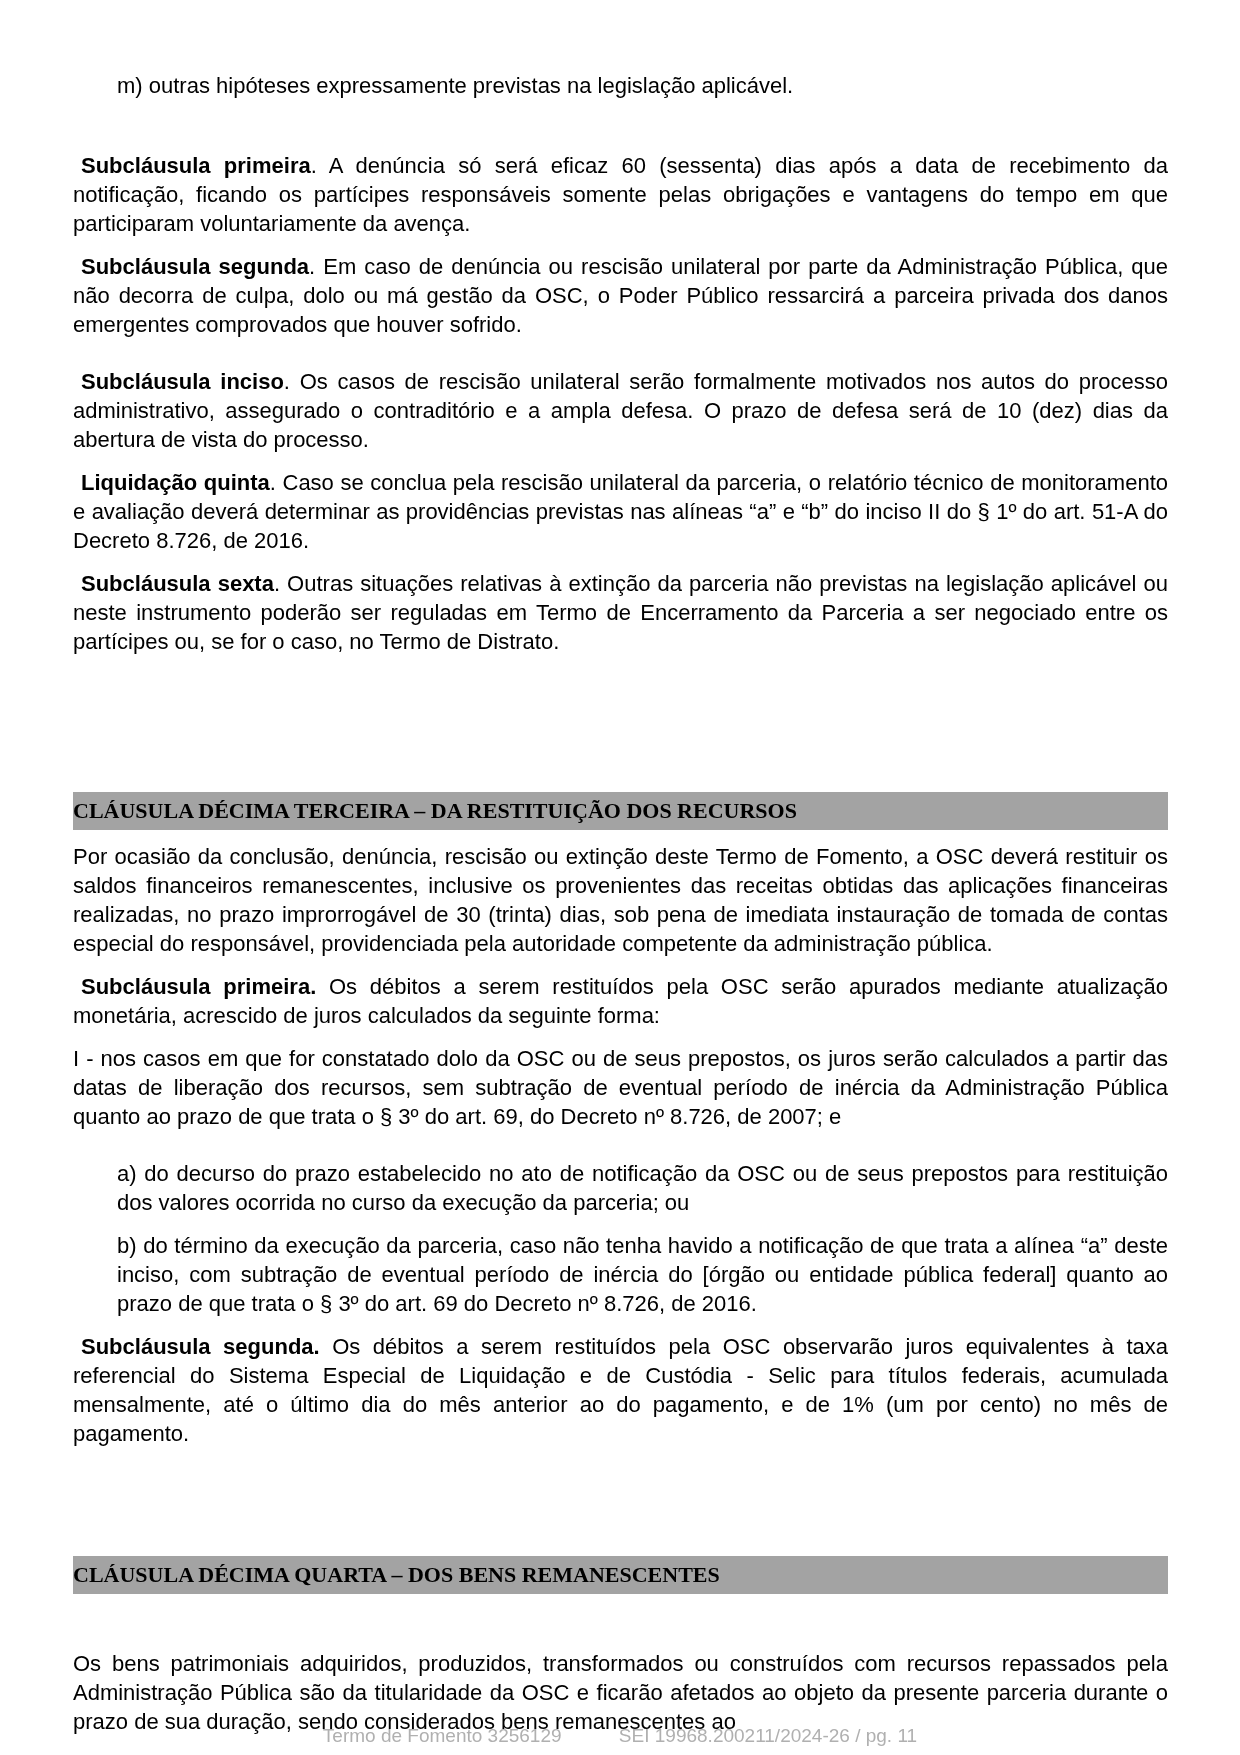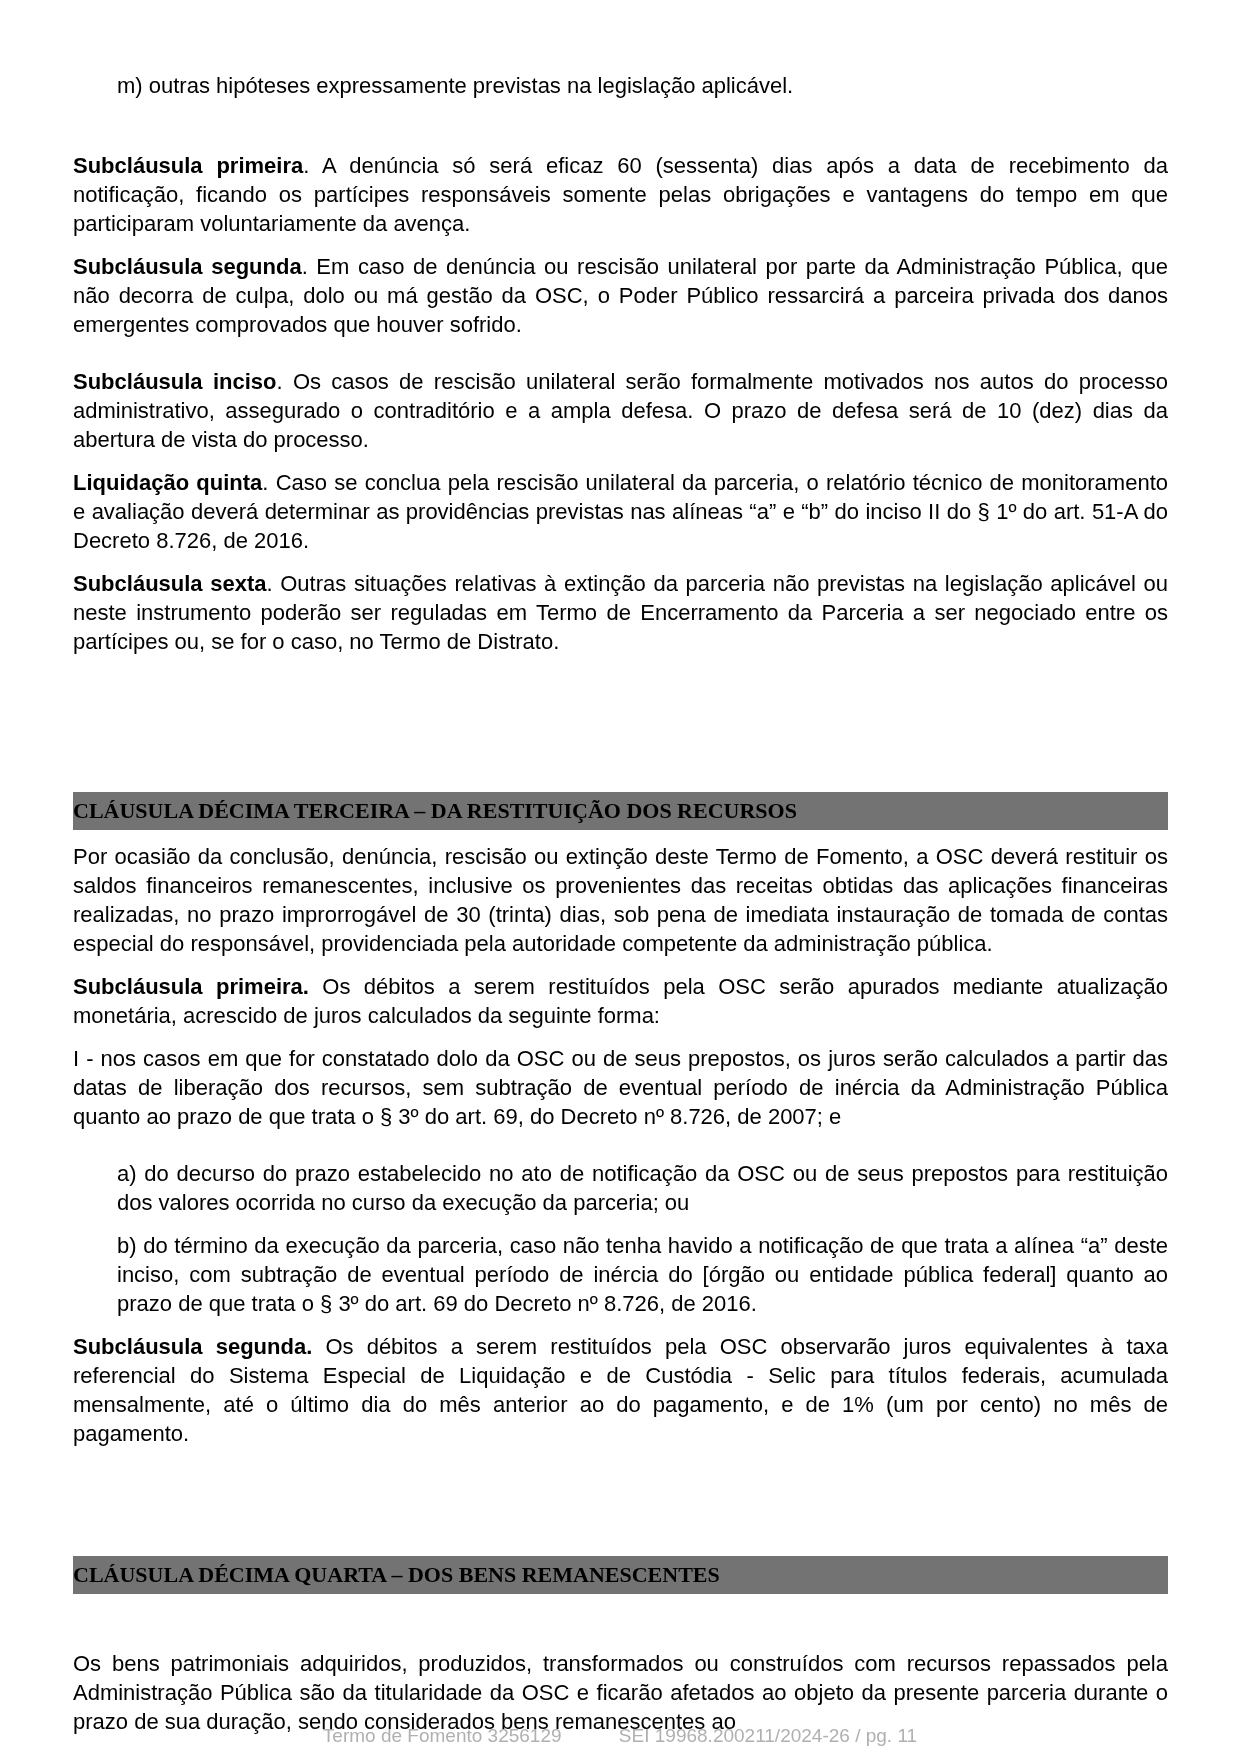"Subcláusula primeira" .b { margin-left: none -> 8px }
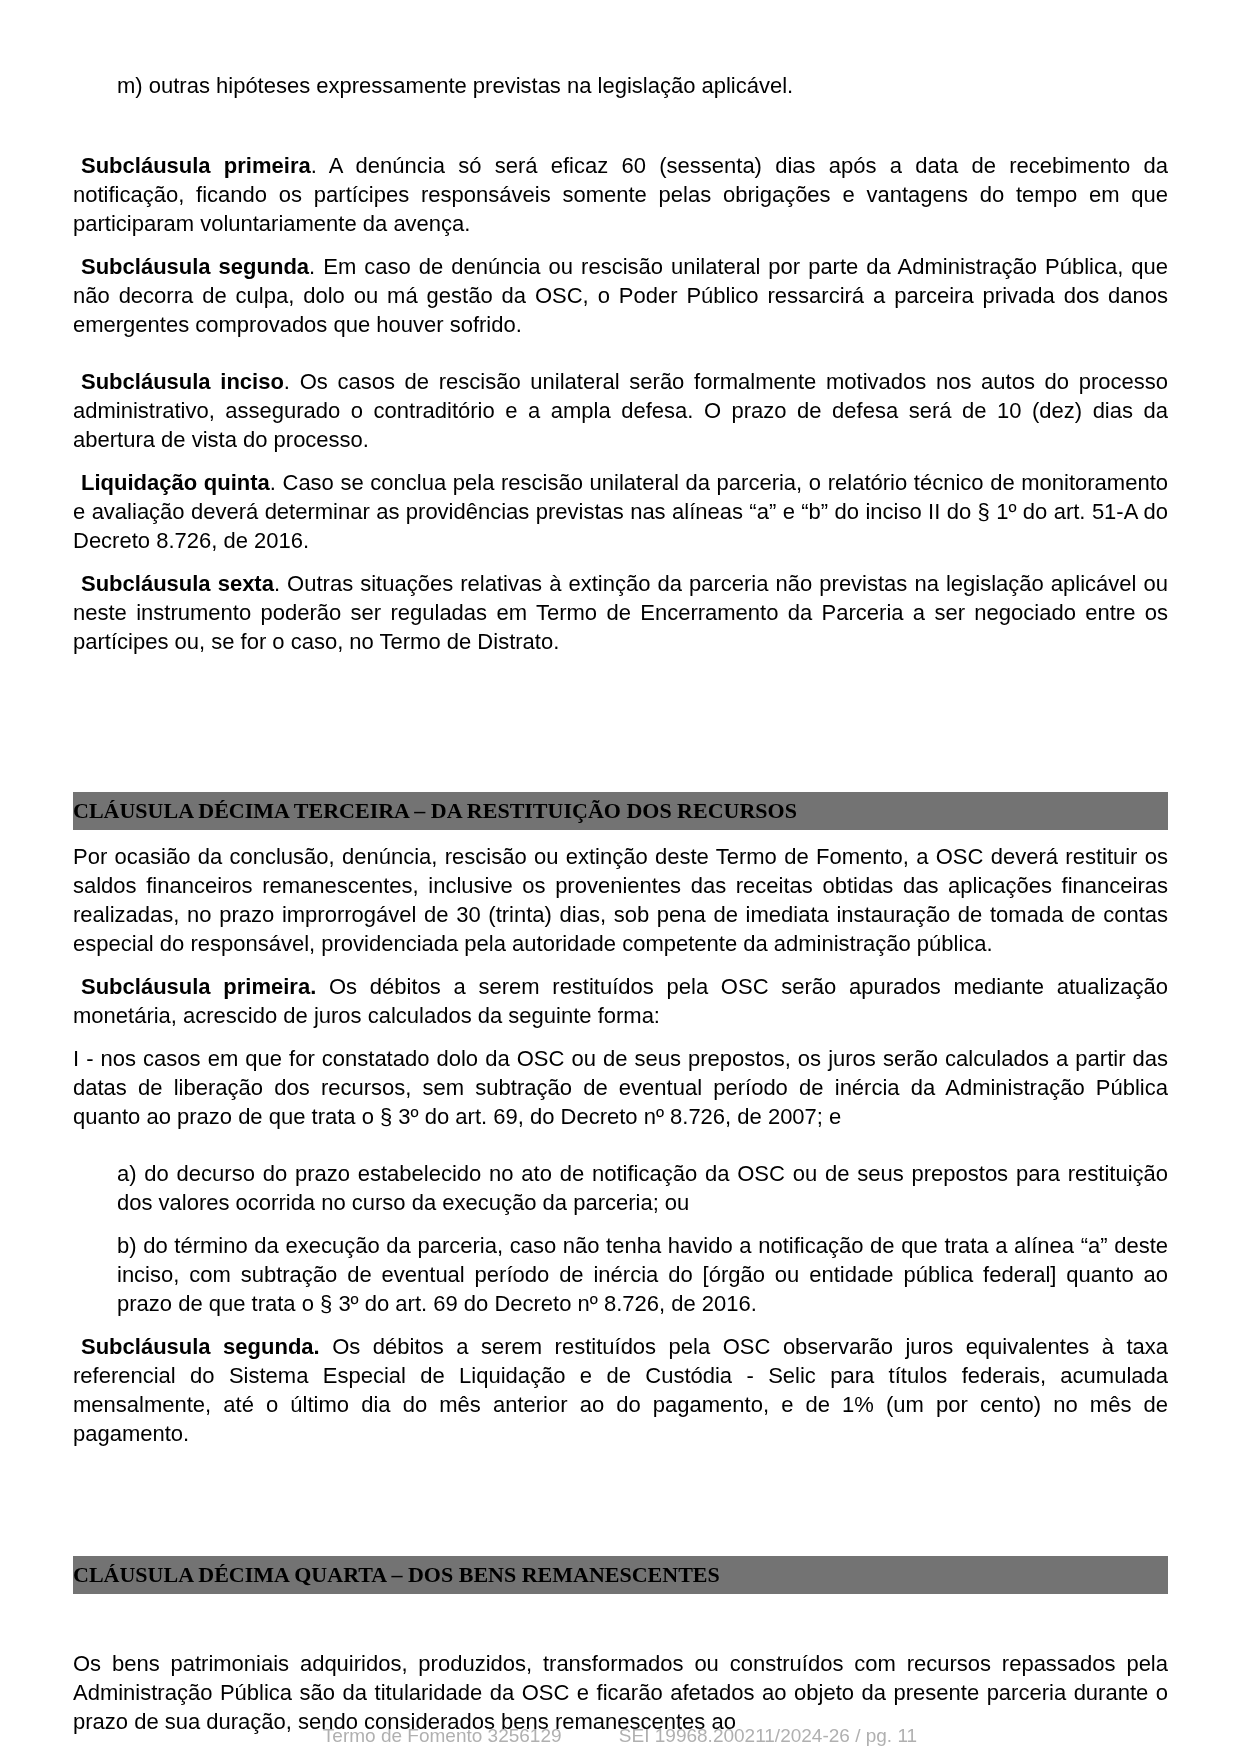"CLÁUSULA DÉCIMA TERCEIRA – DA" .heading { background: #737373 -> #a3a3a3 }
